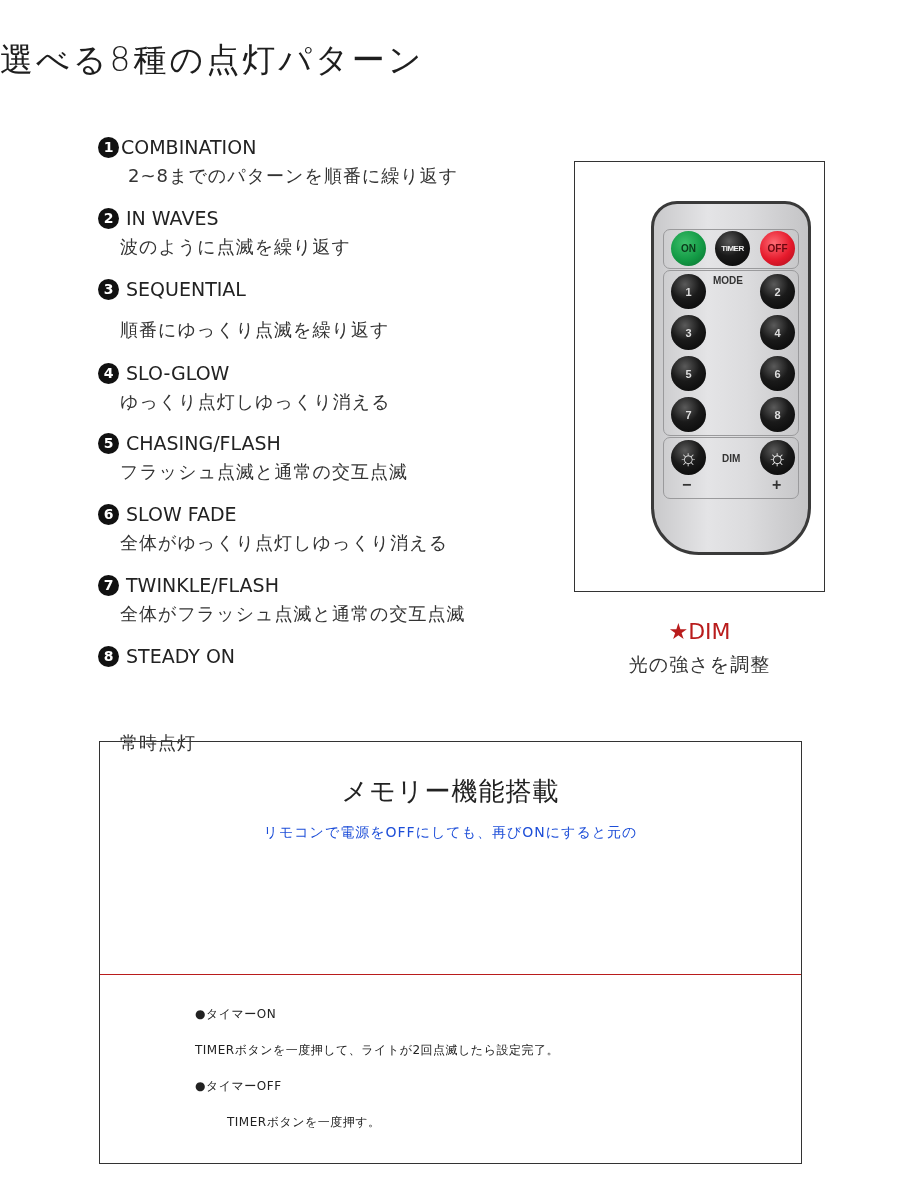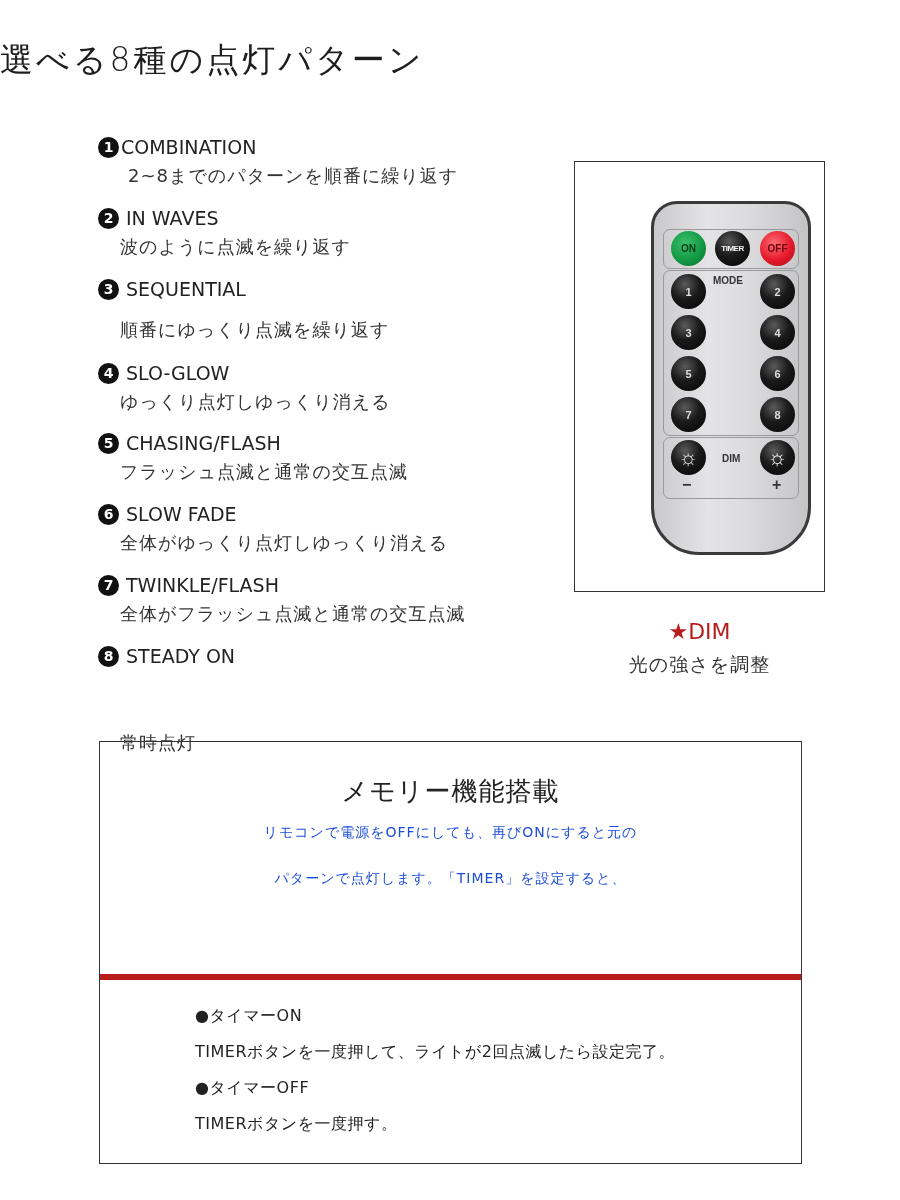"メモリー機能搭載" .memory-top { border-bottom: 6px solid #b91c1c -> 1px solid #b91c1c }
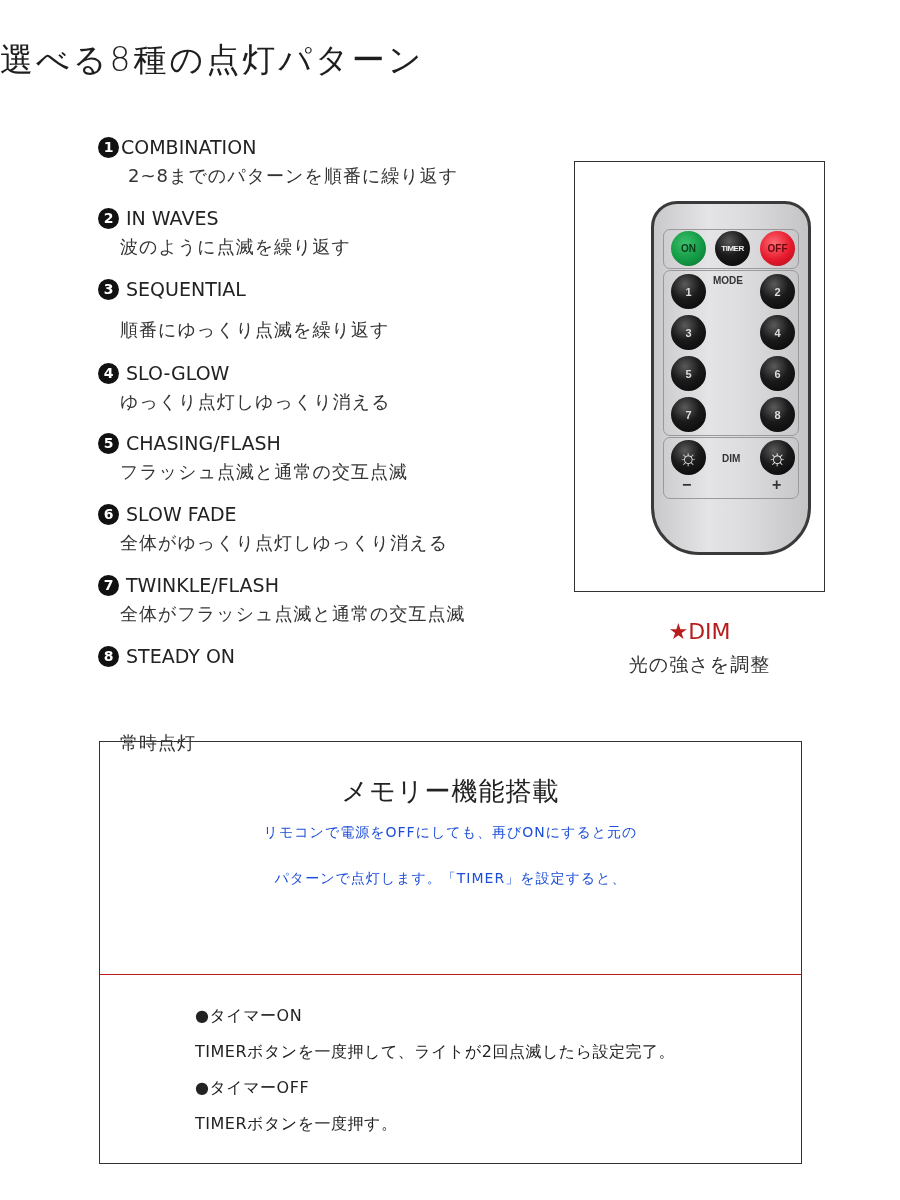"パターンで点灯します。「TIMER」を設定すると、" div.memory-line { html: <div>パターンで点灯します。「TIMER」を設定すると、</div> -> none }
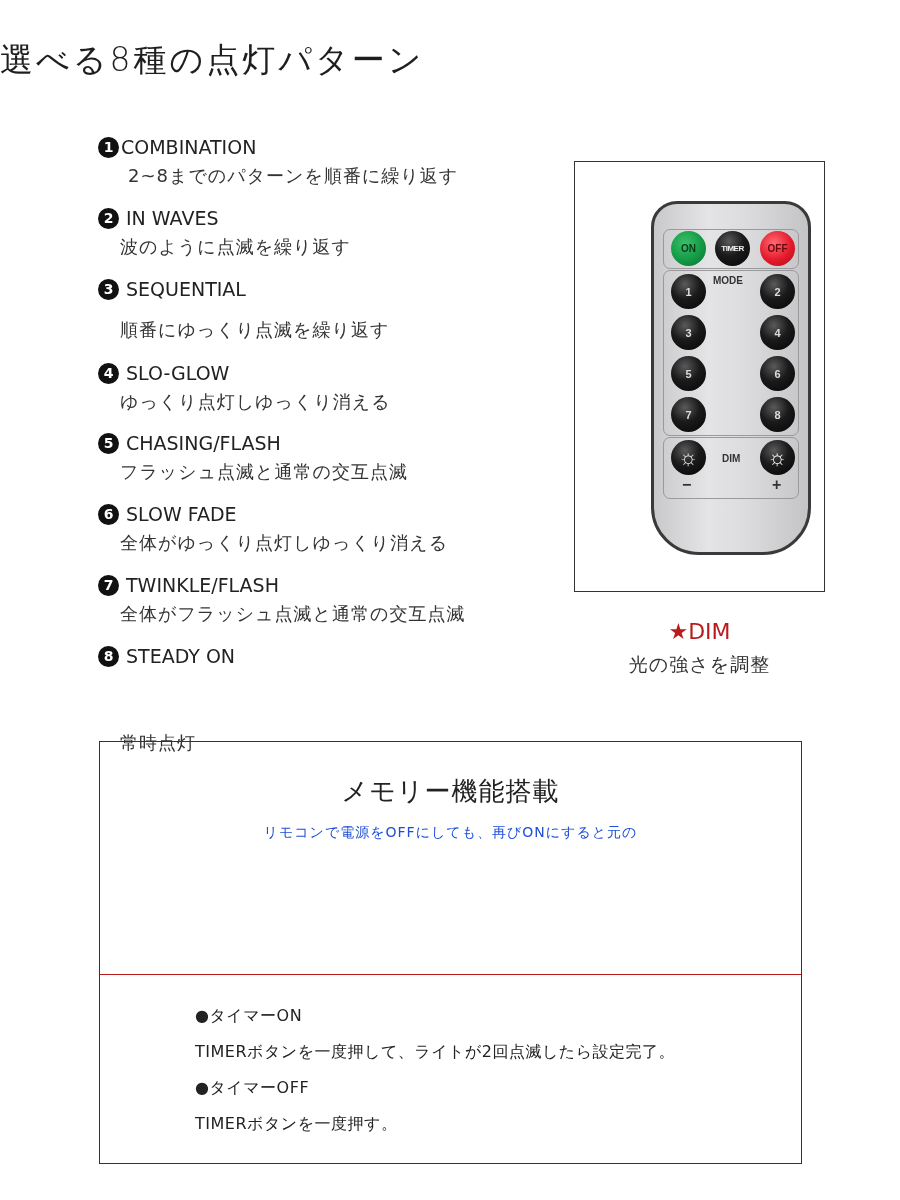"●タイマーON" .timer-line { font-size: 16px -> 12px }
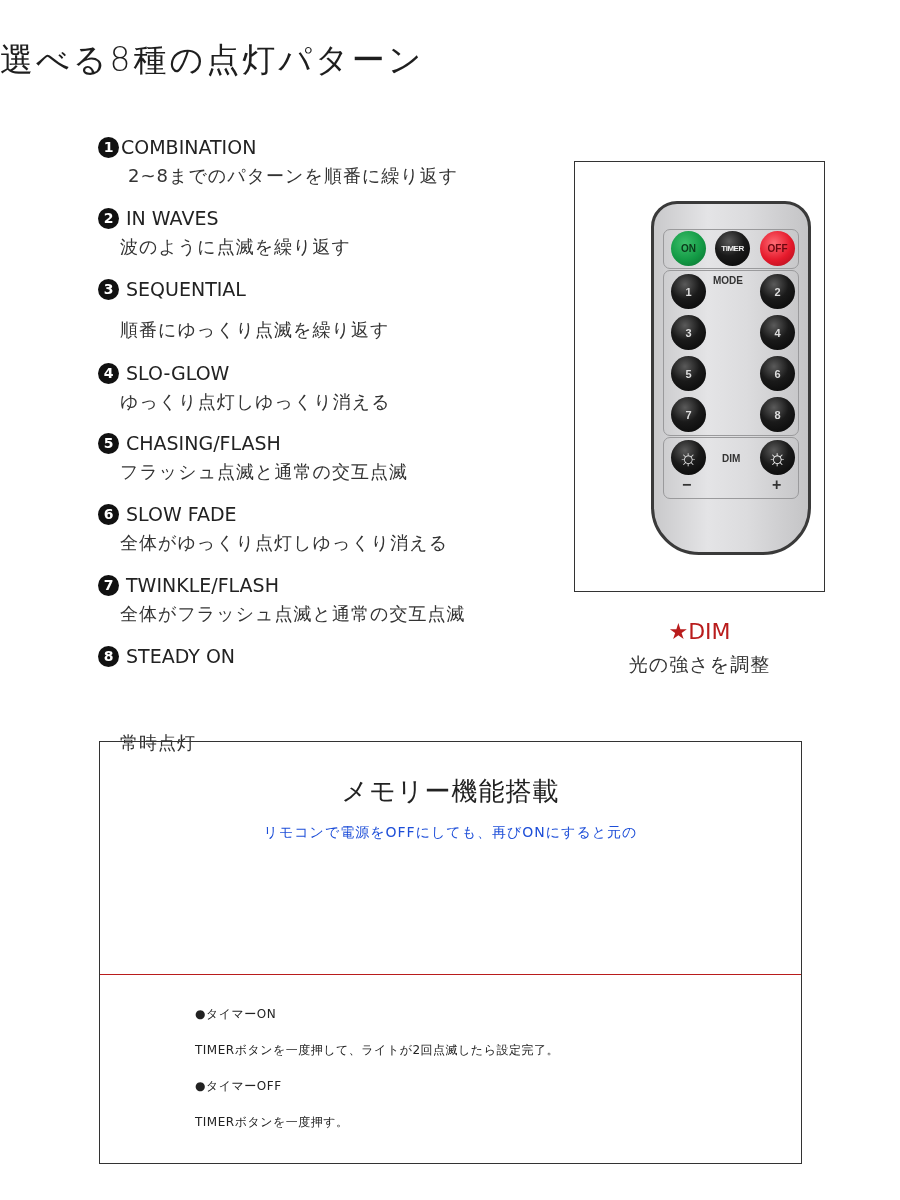"TIMERボタンを一度押す。" div.timer-line { margin-left: none -> 32px }
